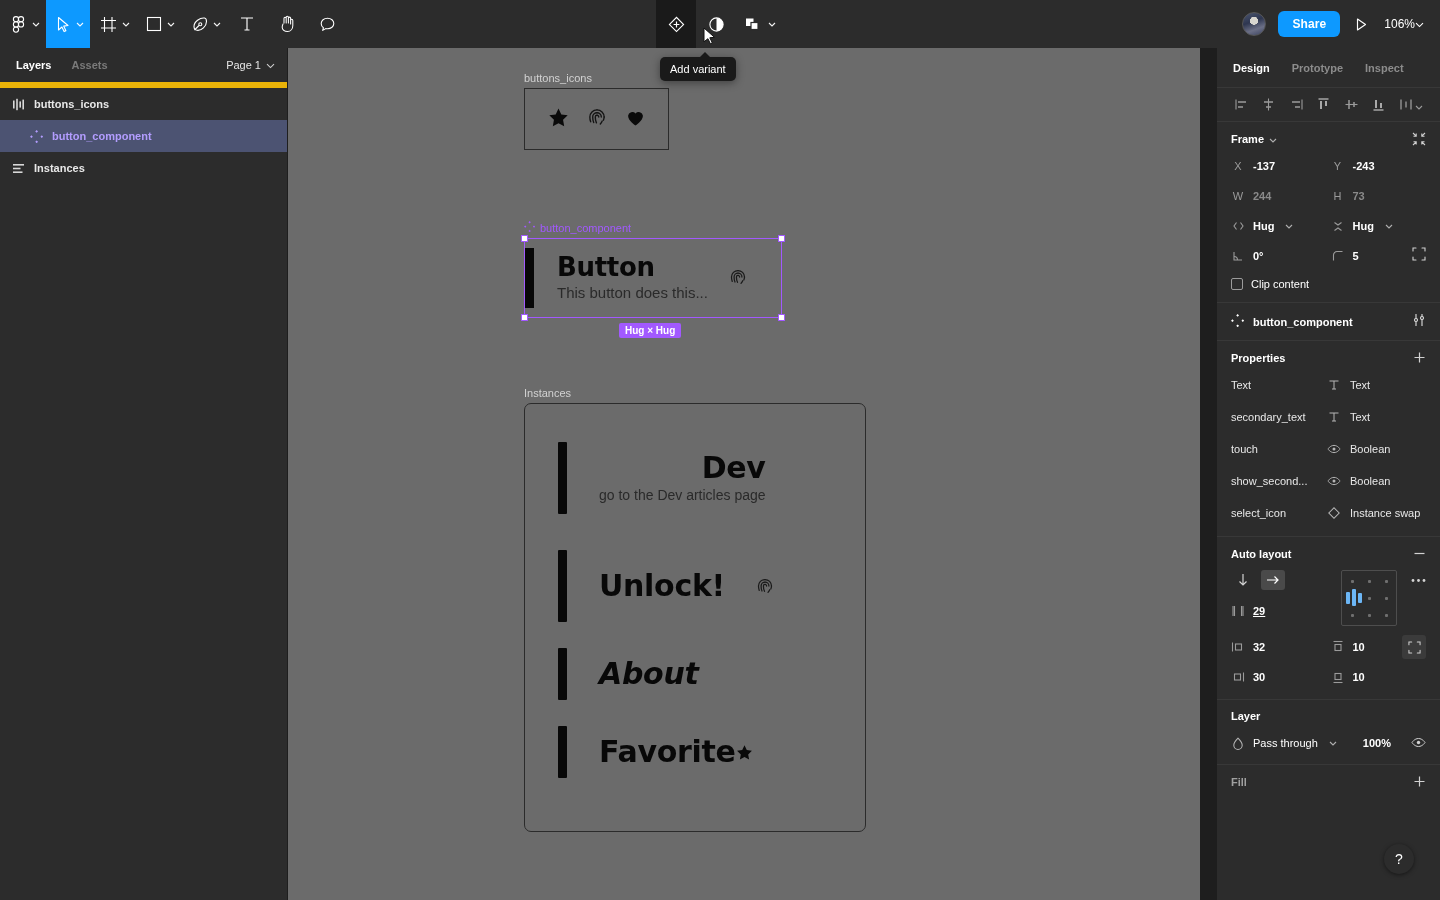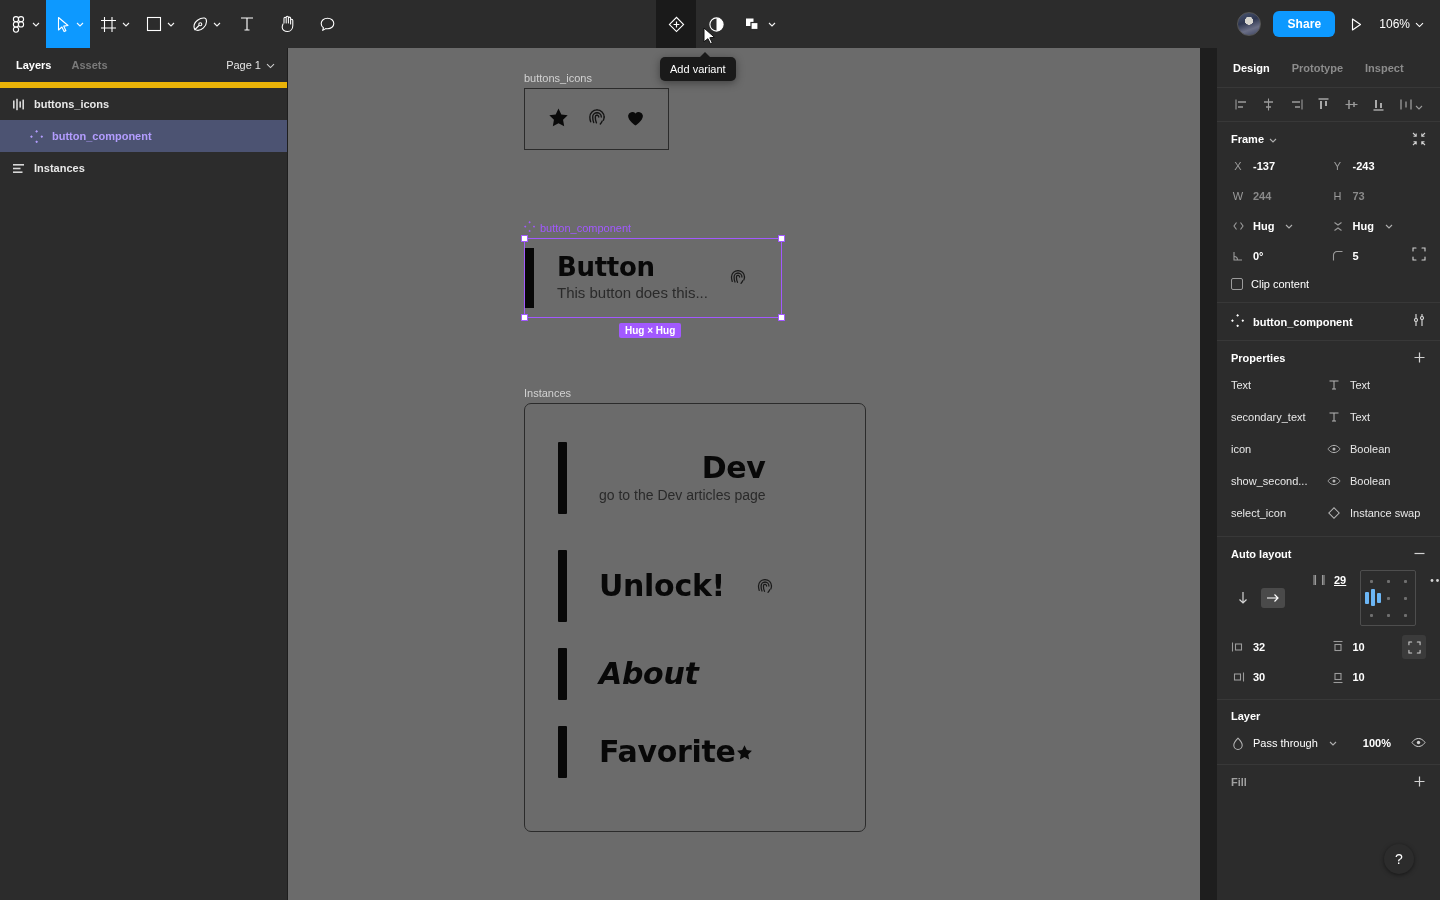"106%" .zoom-ctl { gap: 5px -> none }
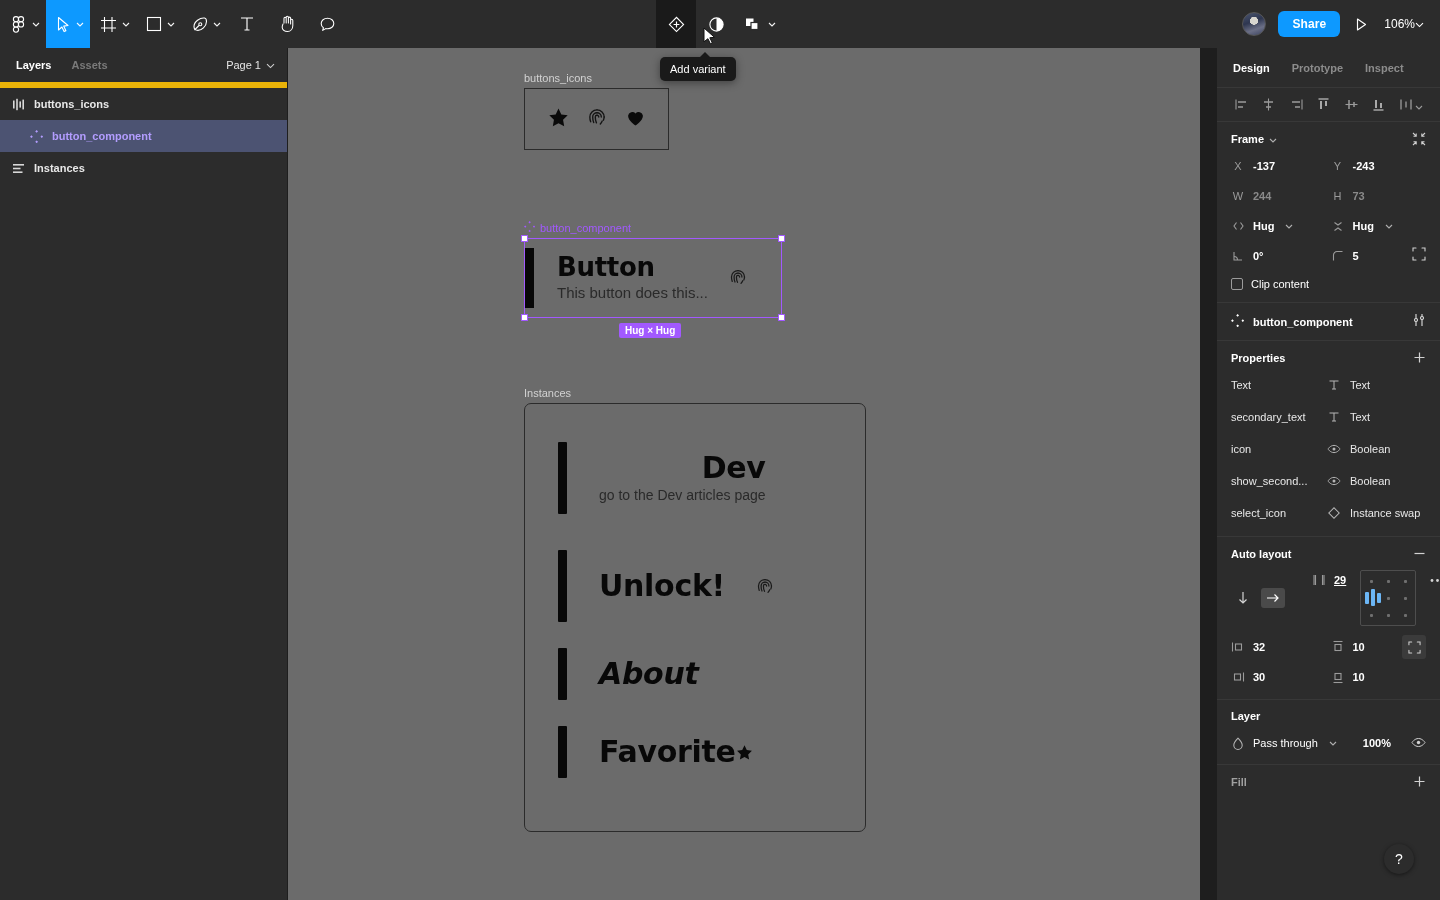"icon" span.prop-name { text: icon -> touch }
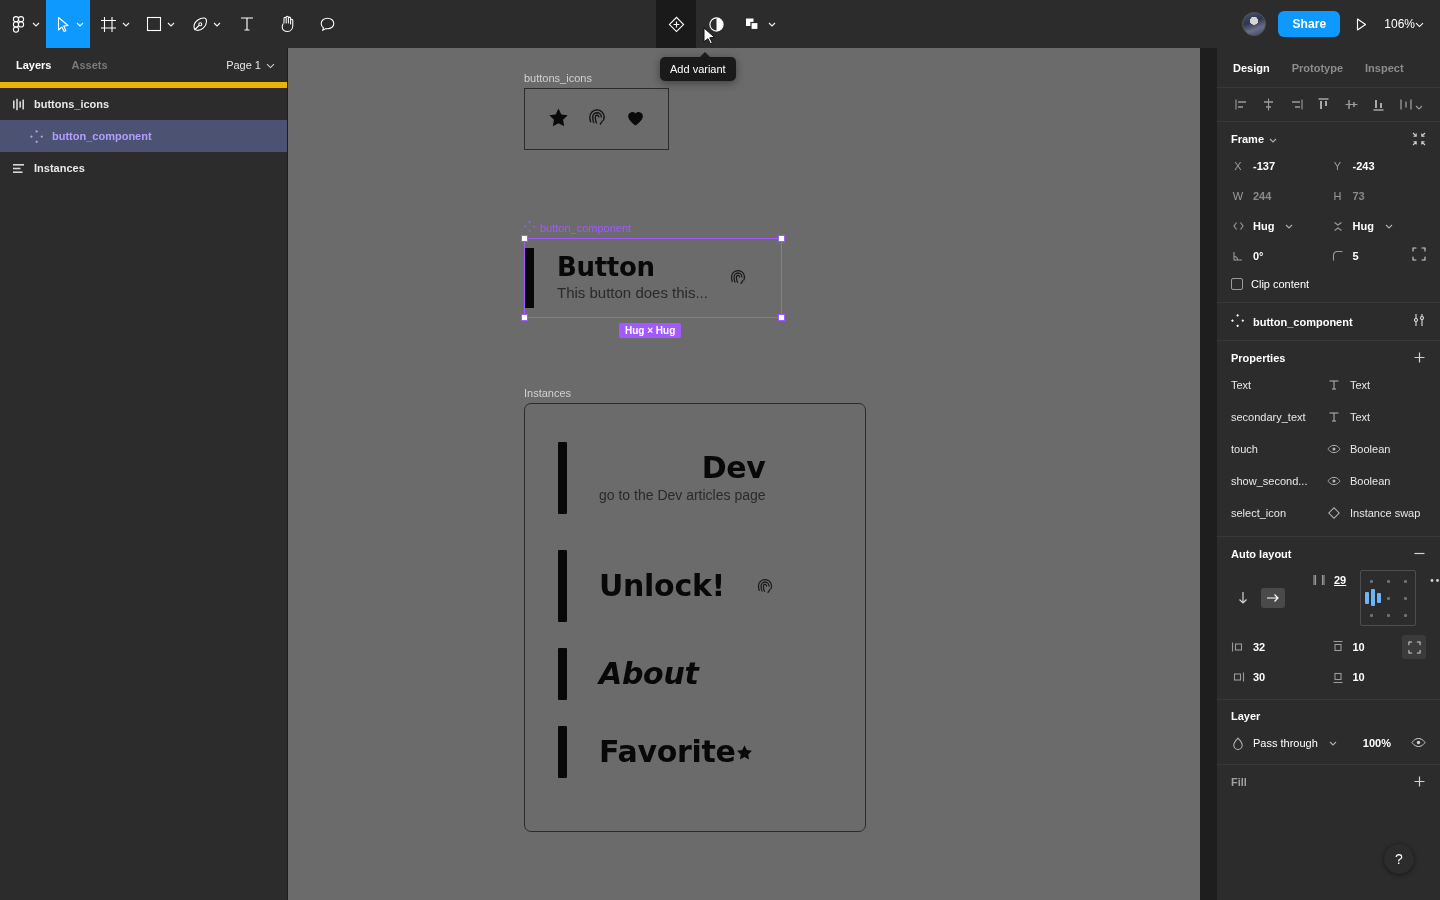"29" .al-left { flex-direction: row -> column; gap: 27px -> 11px }
